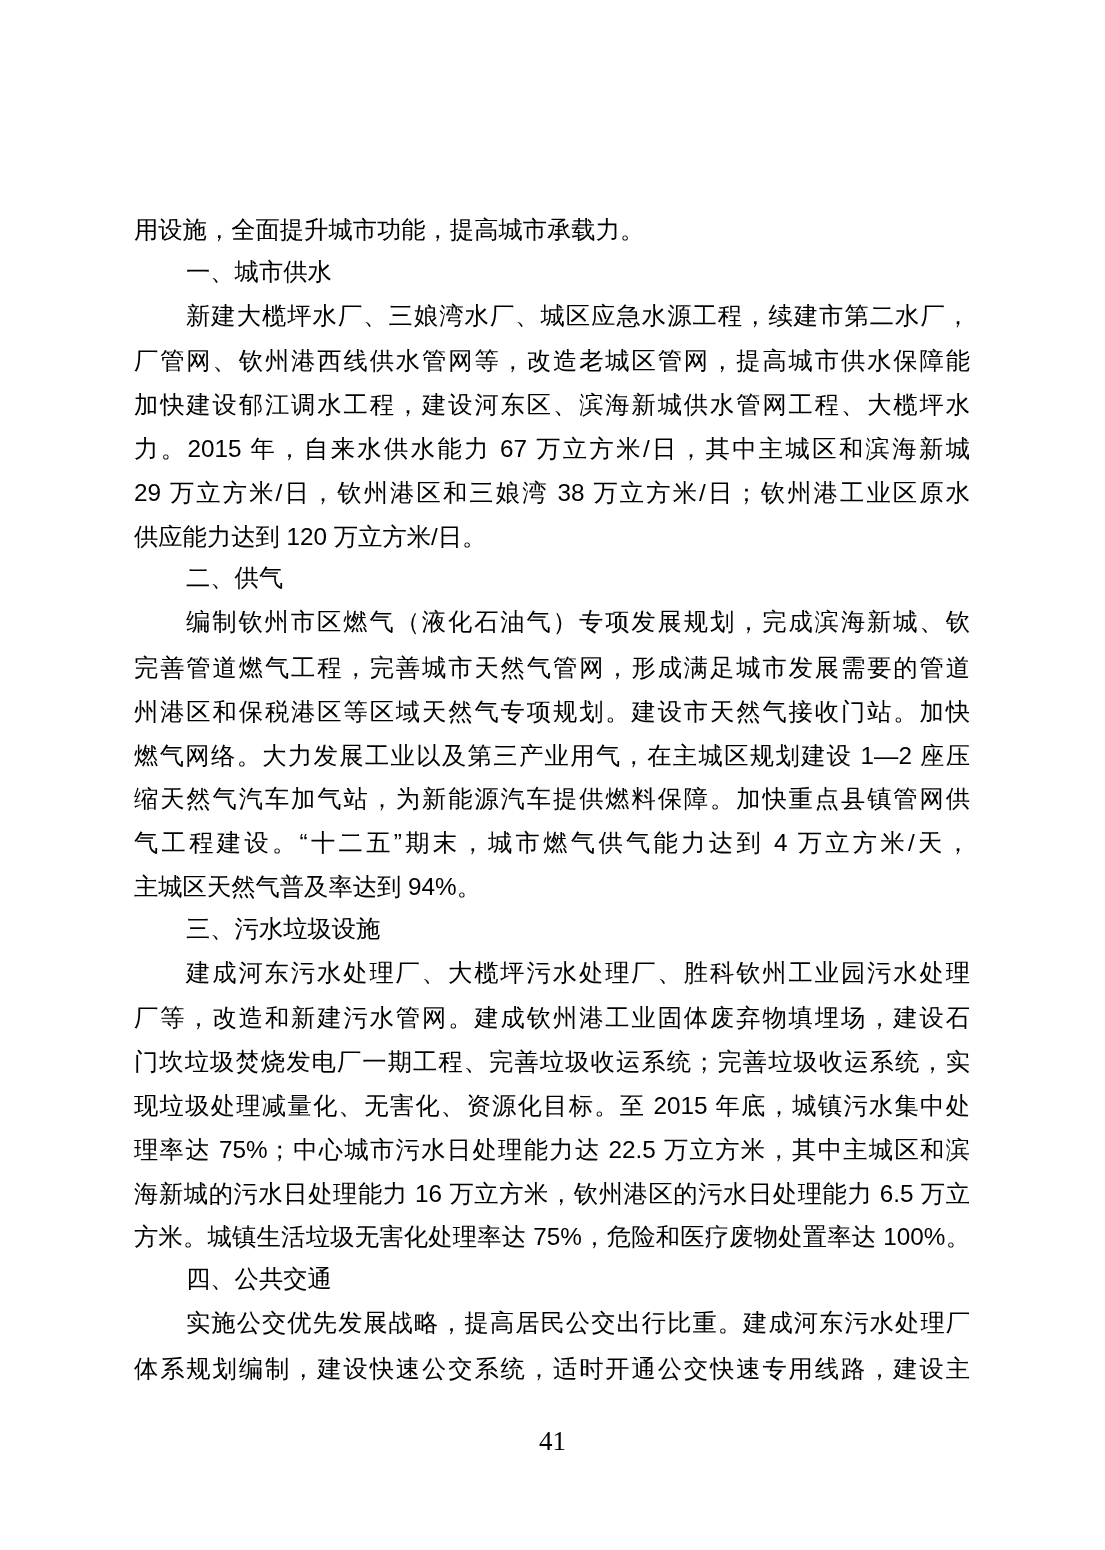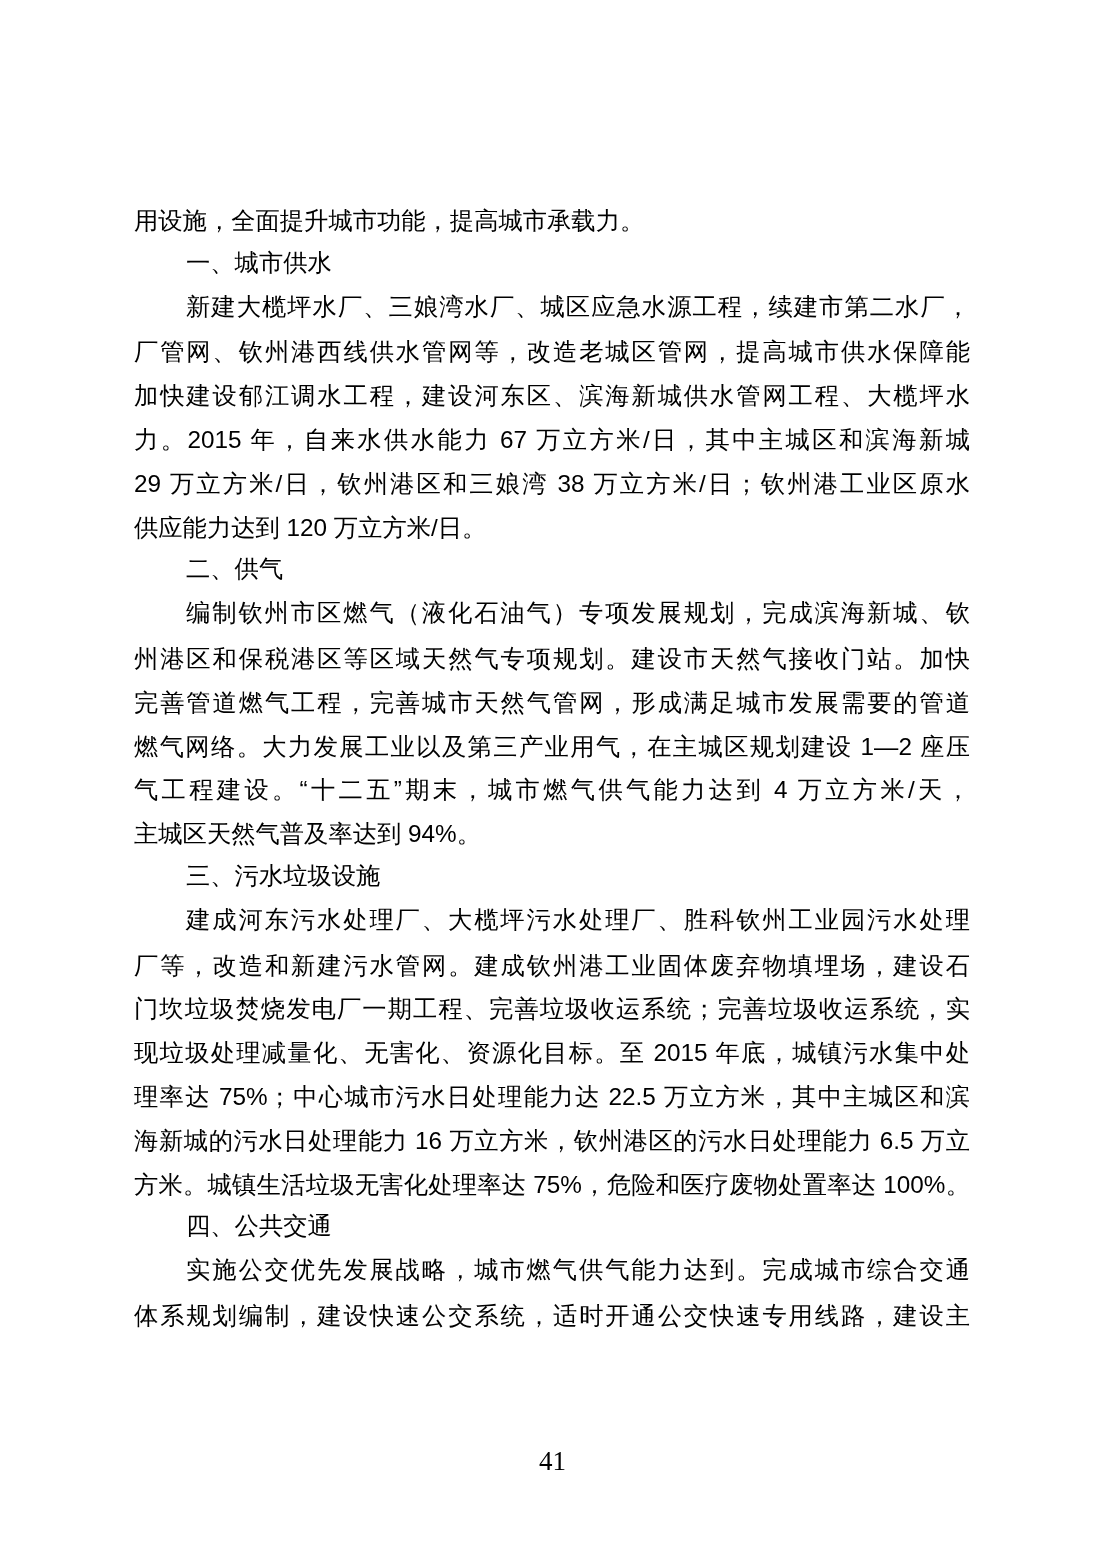"用设施，全面提升城市功能，提高城市承载力。" .content { top: 199px -> 208px }
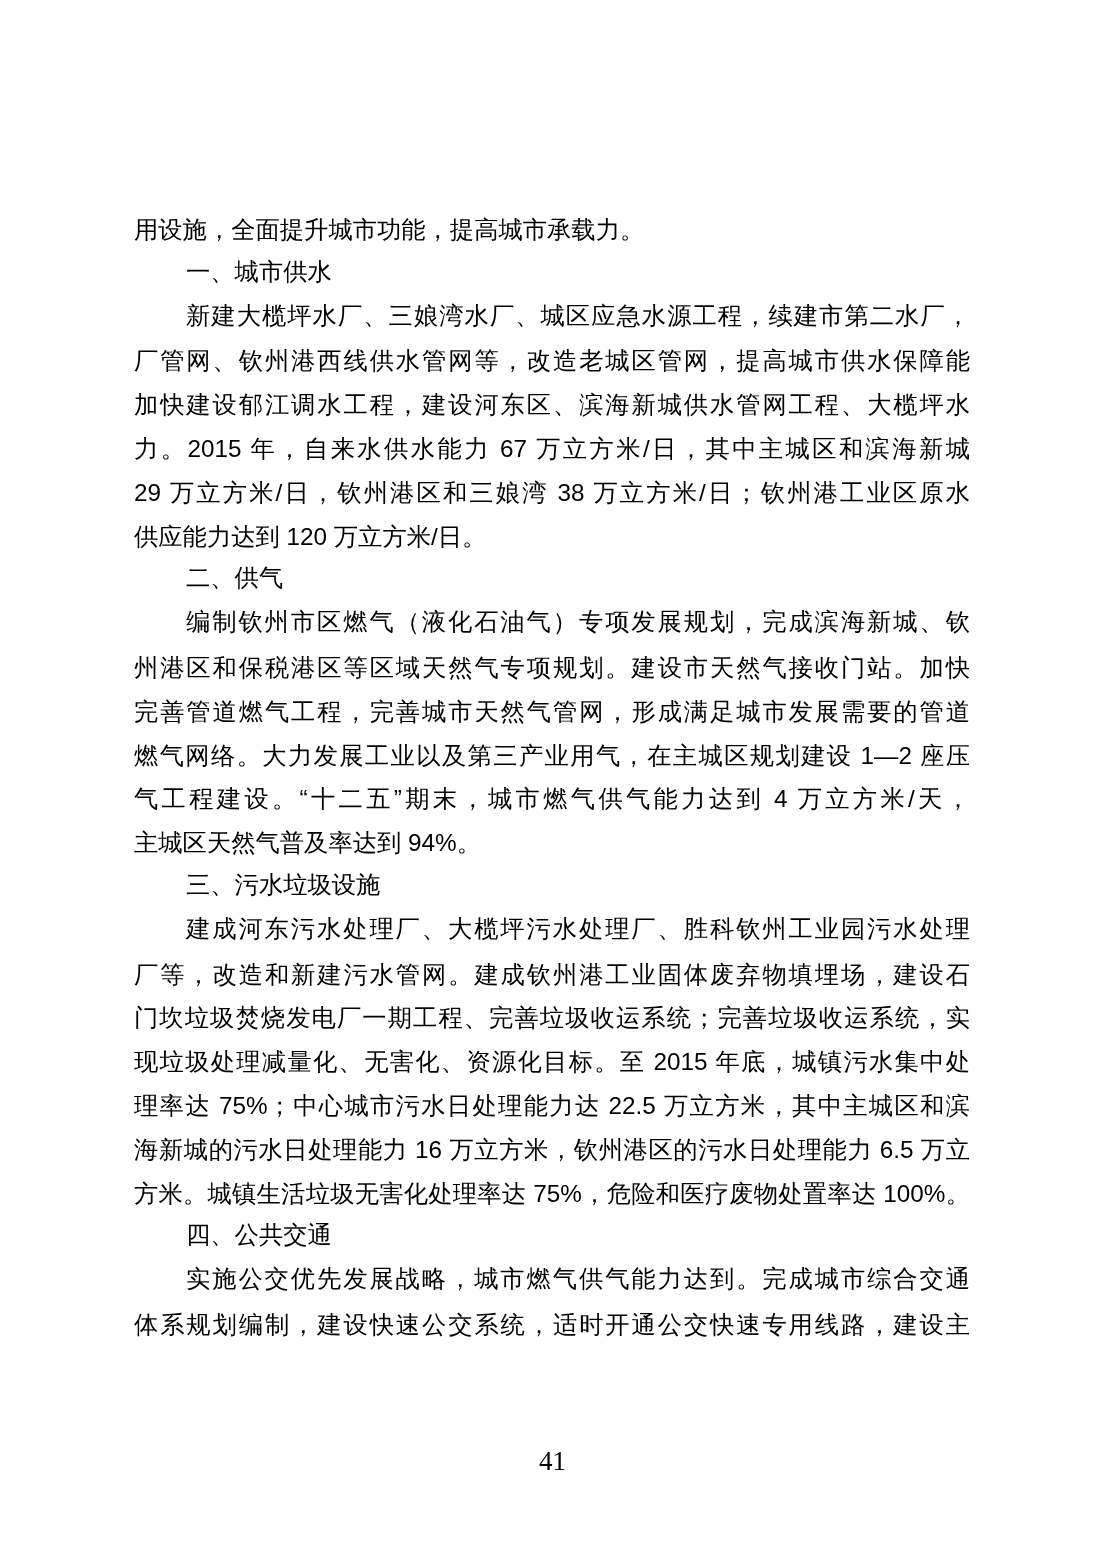"州港区和保税港区等区域天然气专项规划。建设市天然气接收门站。加快" div.line { order: before "完善管道燃气工程，完善城市天然气管网，形成满足城市发展需要的管道" -> after "完善管道燃气工程，完善城市天然气管网，形成满足城市发展需要的管道" }
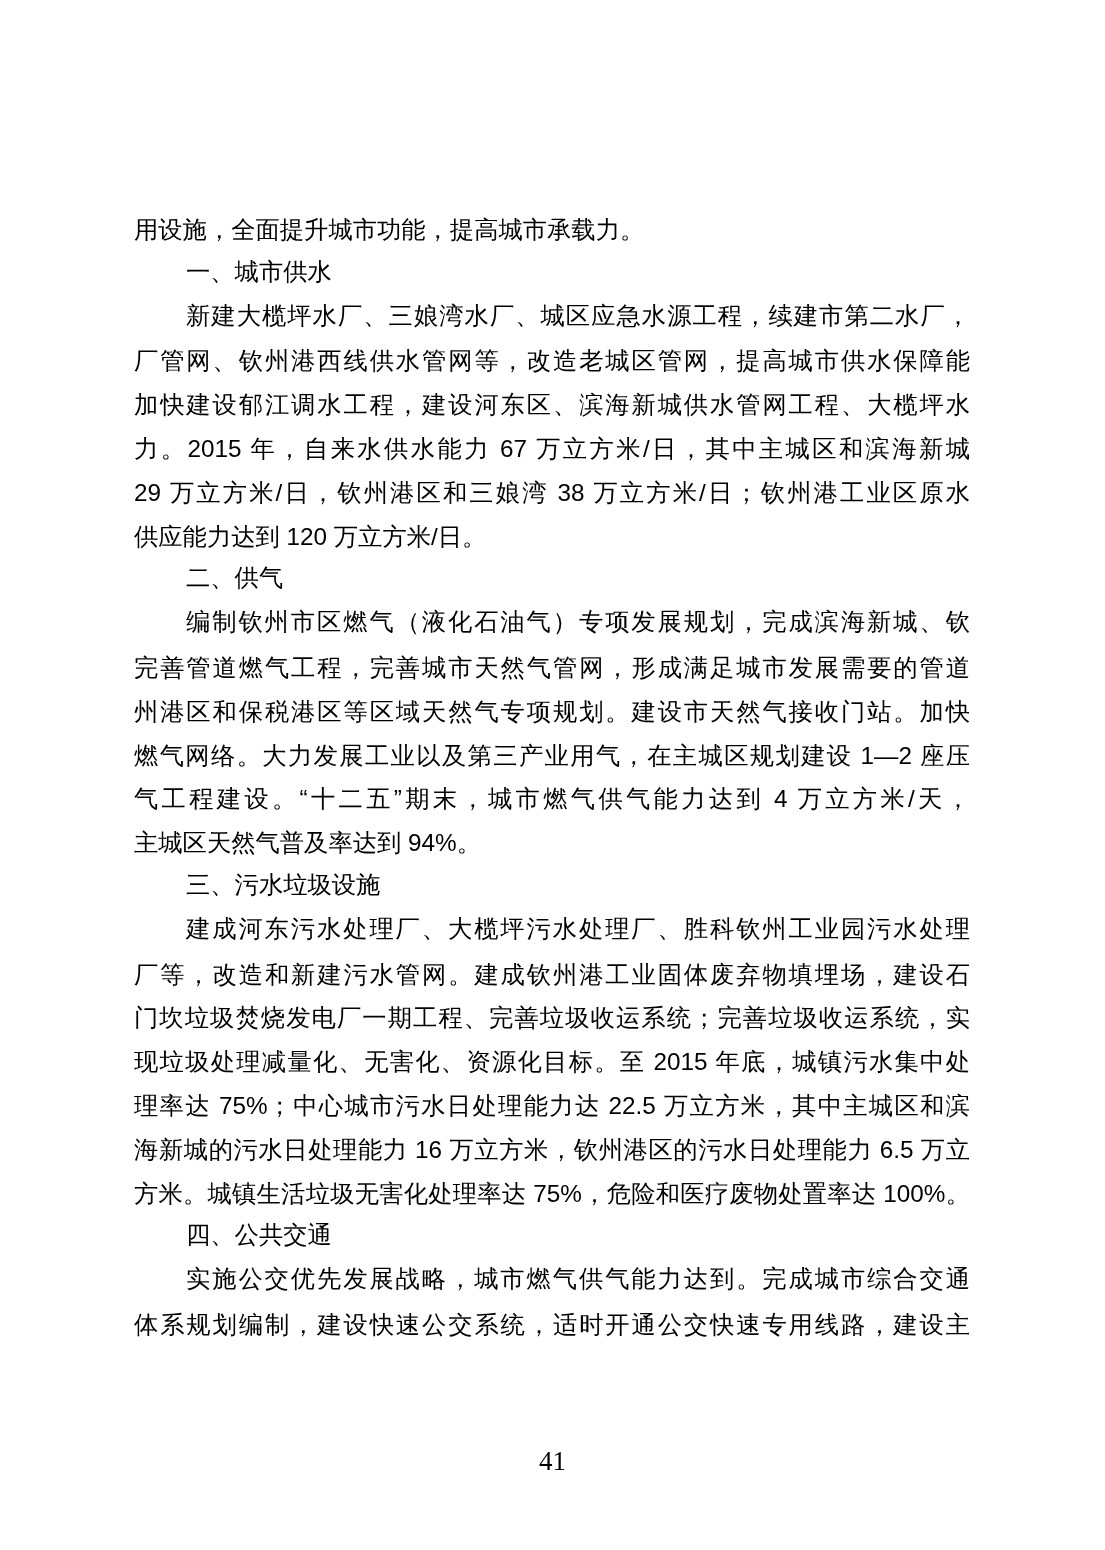"缩天然气汽车加气站，为新能源汽车提供燃料保障。加快重点县镇管网供" div.line { html: none -> <div>缩天然气汽车加气站，为新能源汽车提供燃料保障。加快重点县镇管网供</div> }
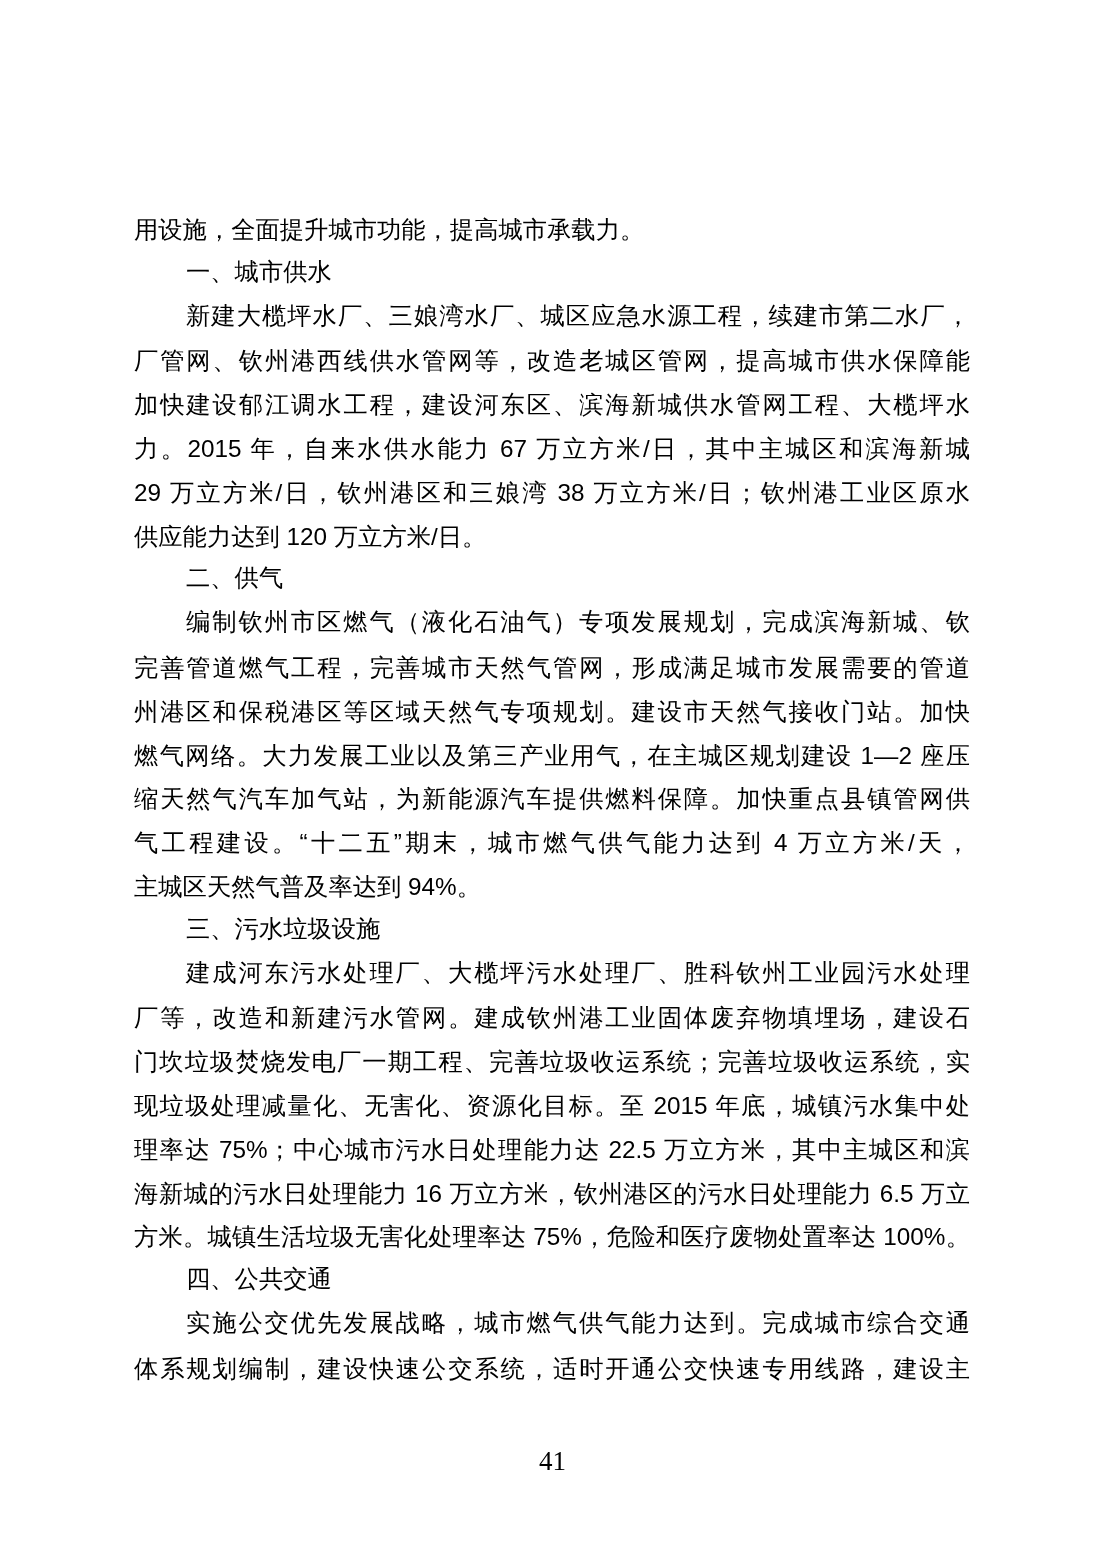"实施公交优先发展战略，城市燃气供气能力达到。完成城市综合交通" div.line { text: 城市燃气供气能力达到。完成城市综合交通 -> 提高居民公交出行比重。建成河东污水处理厂 }
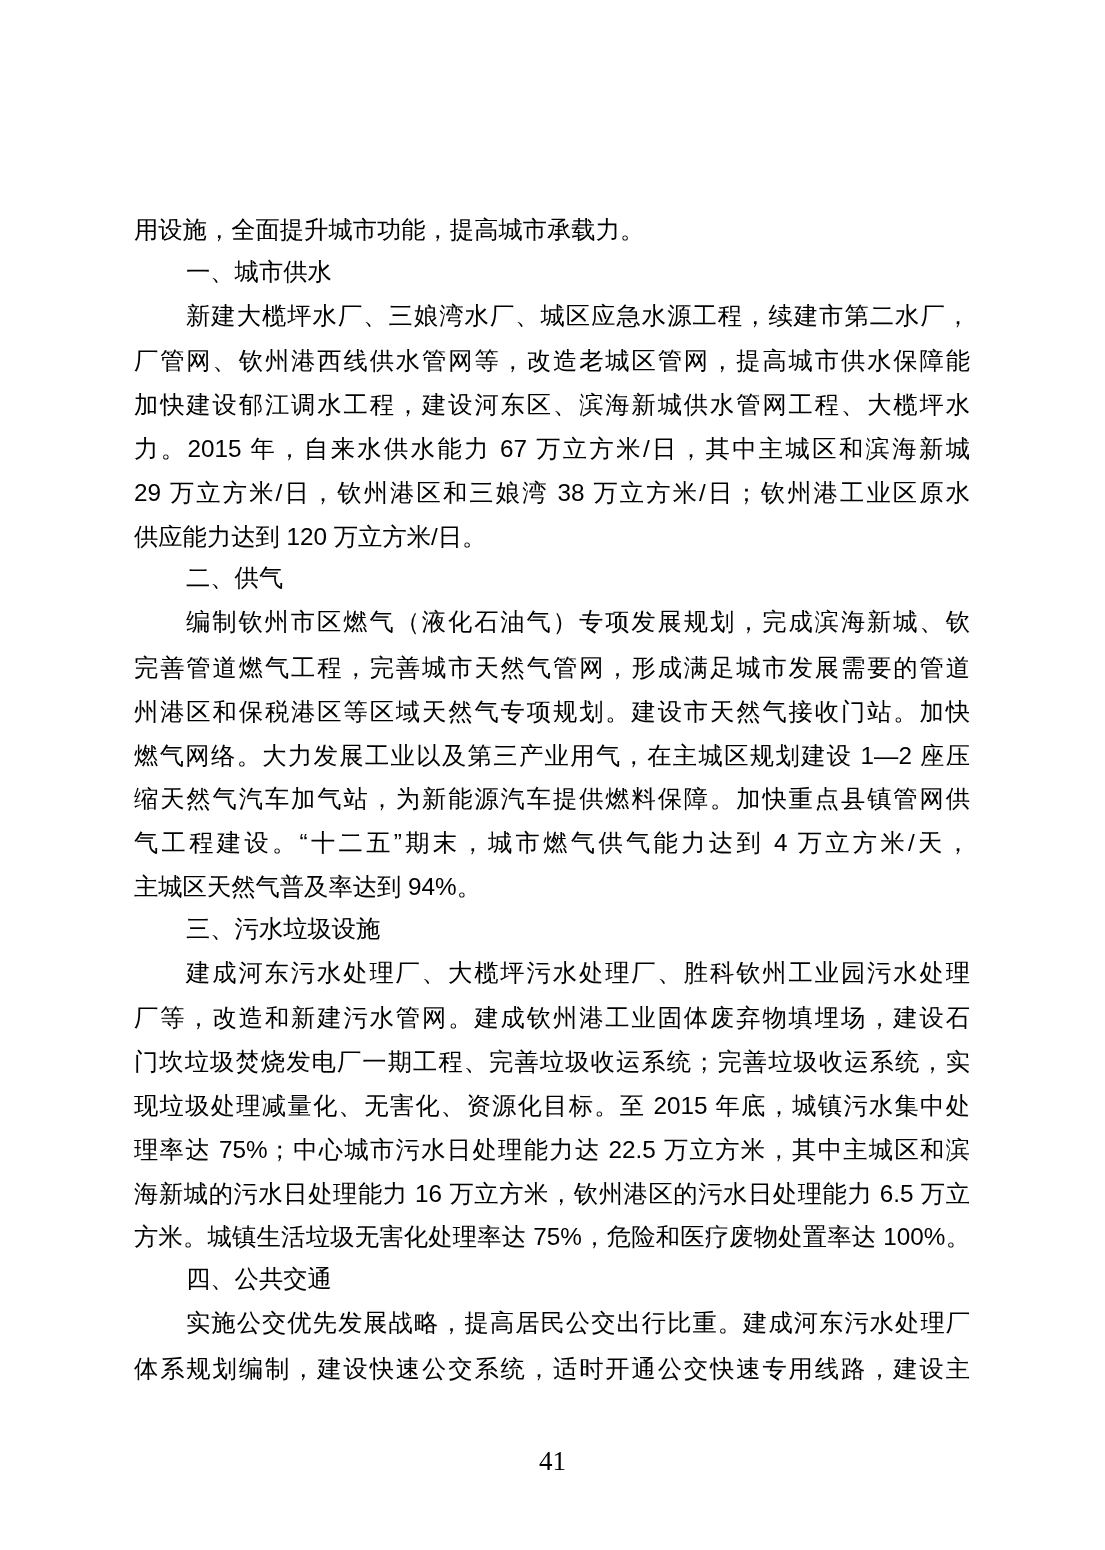"41" .page-number { margin-top: 20px -> none }
